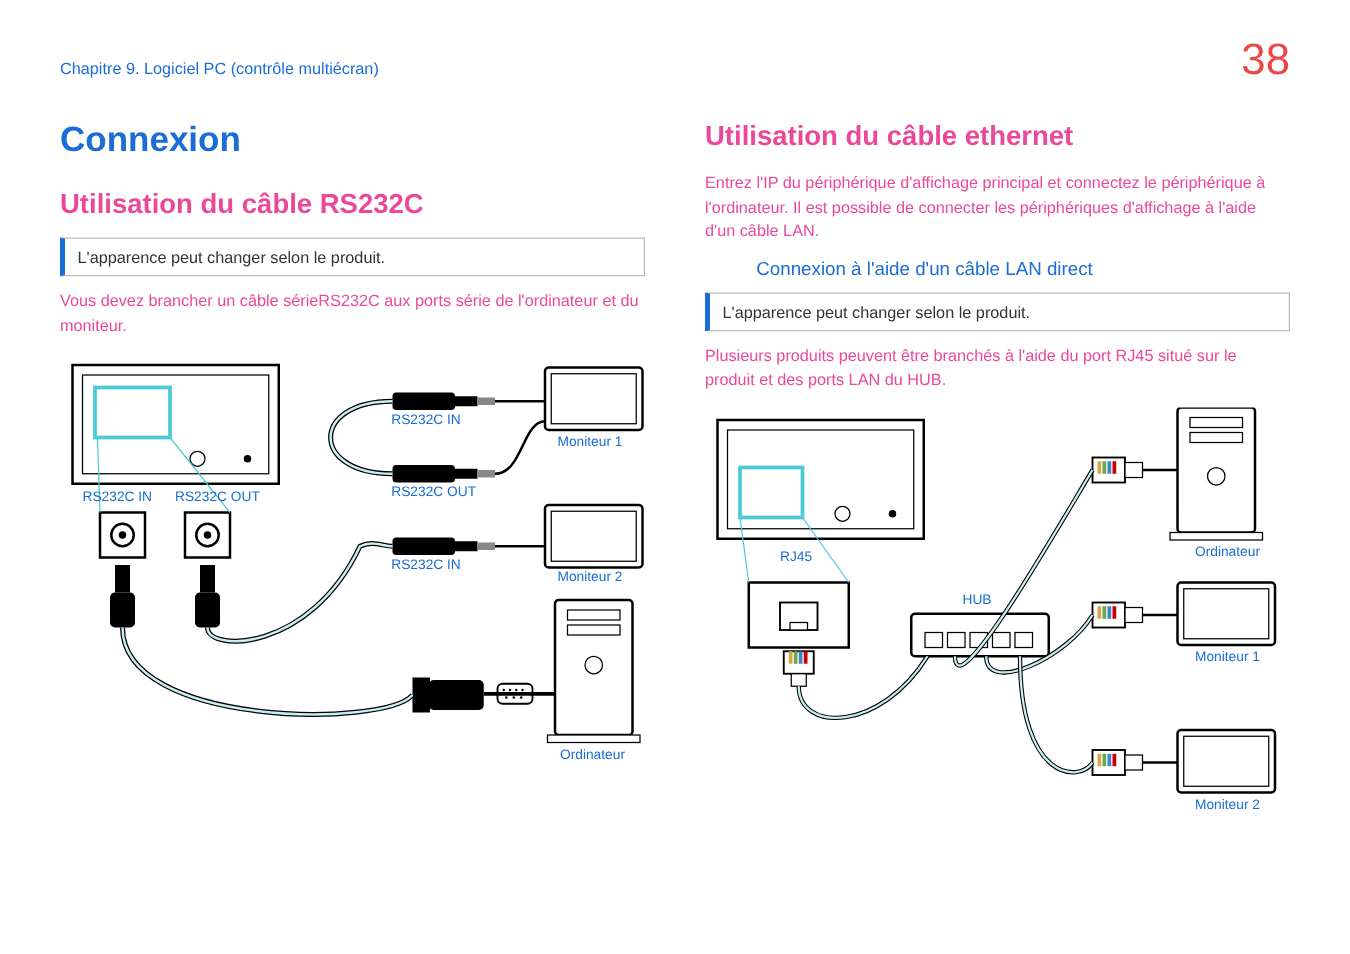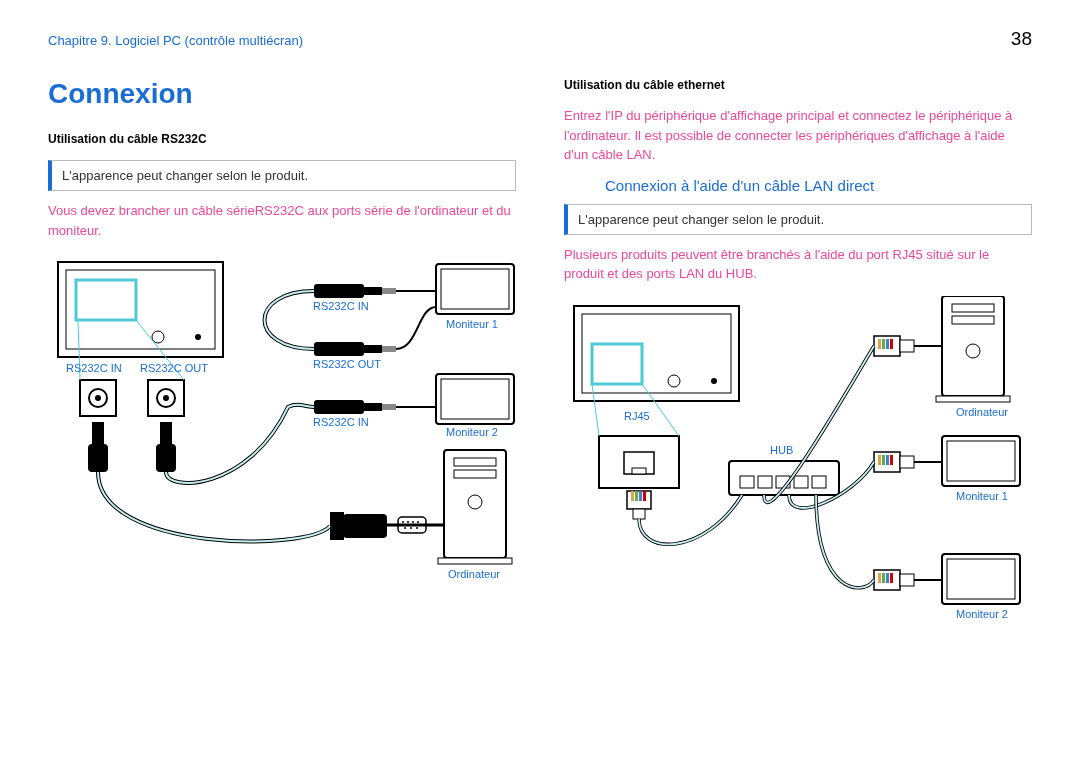"38" .page-number { color: #000000 -> #ef4444; font-size: 19px -> 35px }
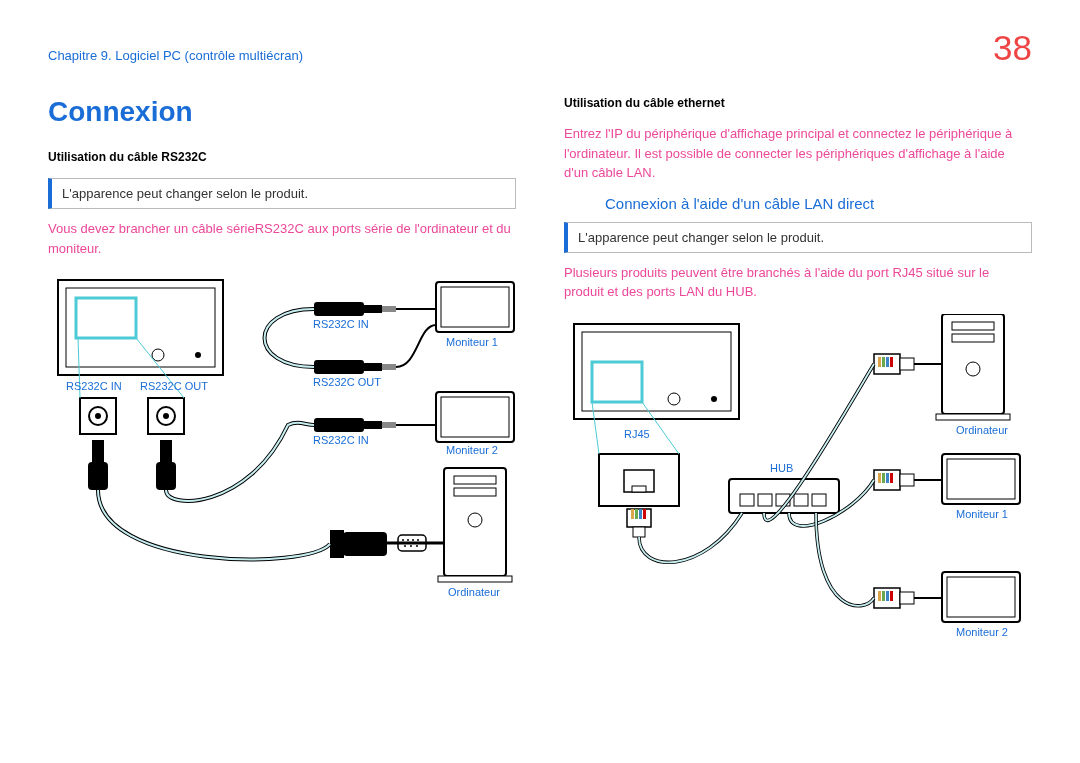"Utilisation du câble ethernet" h2.sub-title { color: #000000 -> #ec4899; font-size: 12px -> 22px }
